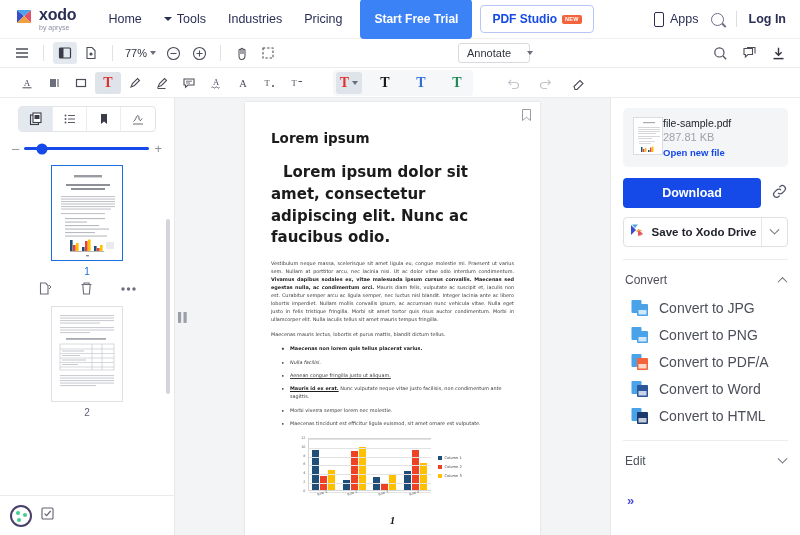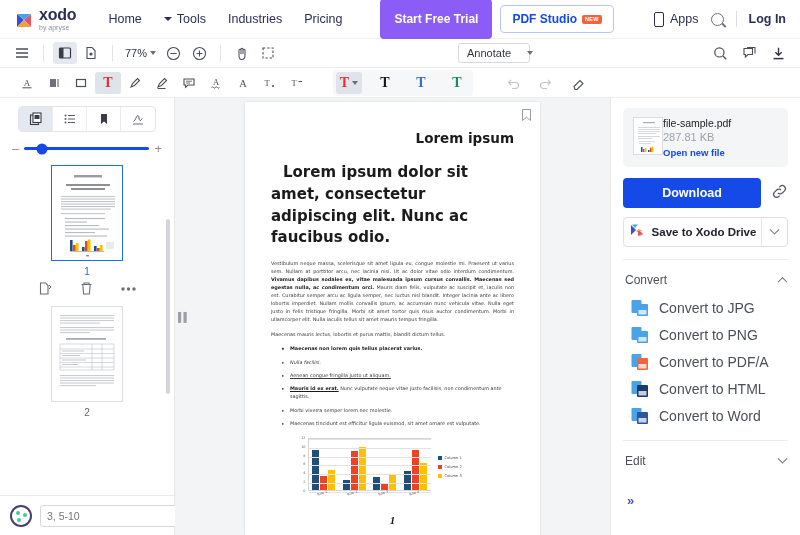"xodo" .logo-wrap { align-items: flex-end -> flex-start }
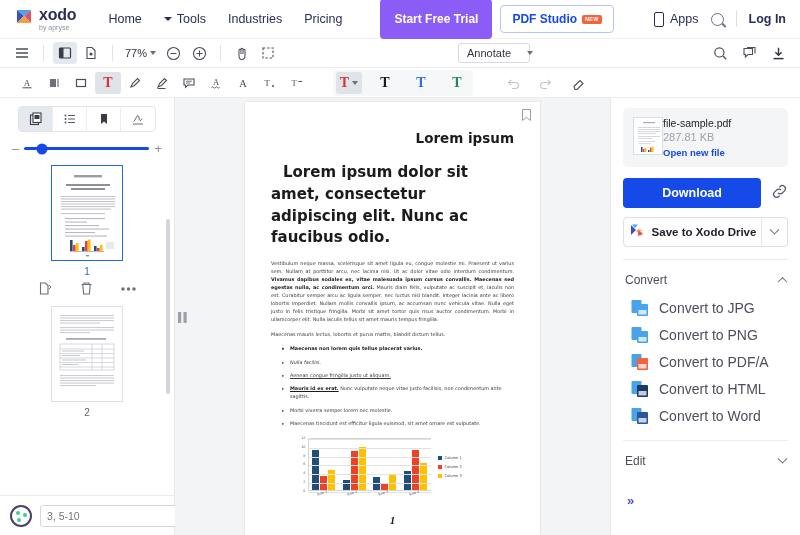"Start Free Trial" .btn-trial { background: #8b5cf6 -> #3b82f6; margin-left: 28px -> 8px }
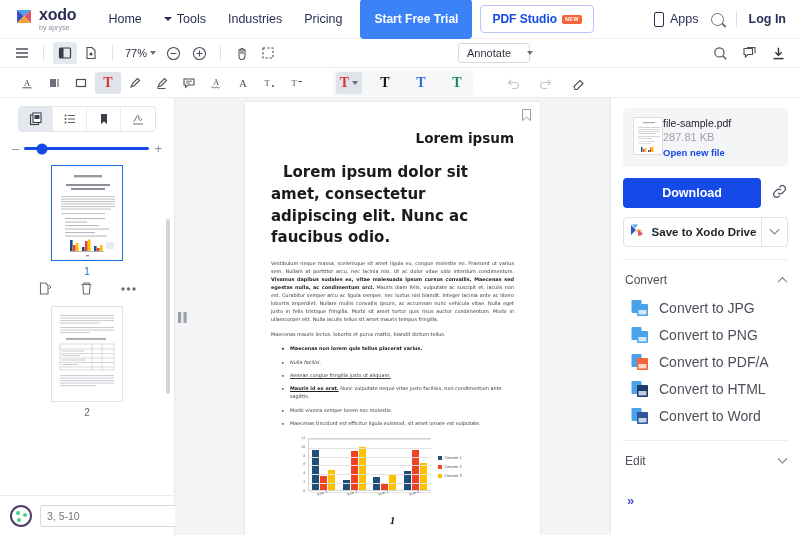"Lorem ipsum" .doc-h1 { text-align: right -> left }
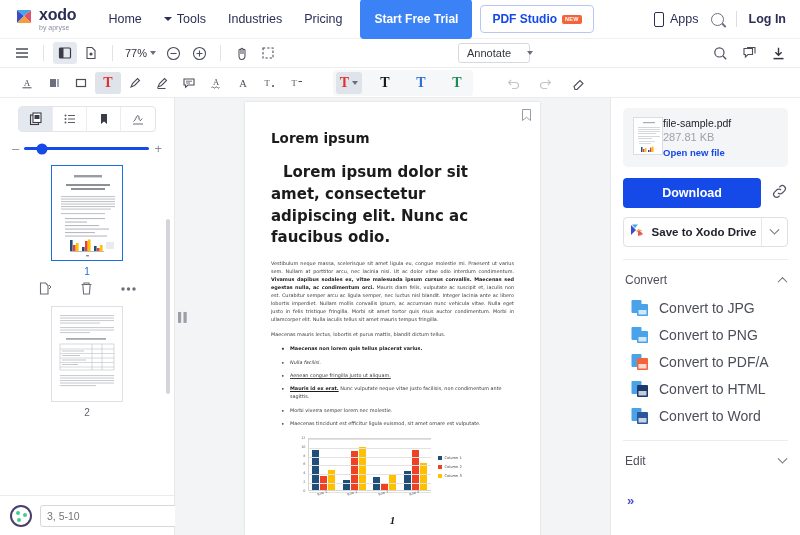"Convert to HTML" div.conv-item { order: before "Convert to Word" -> after "Convert to Word" }
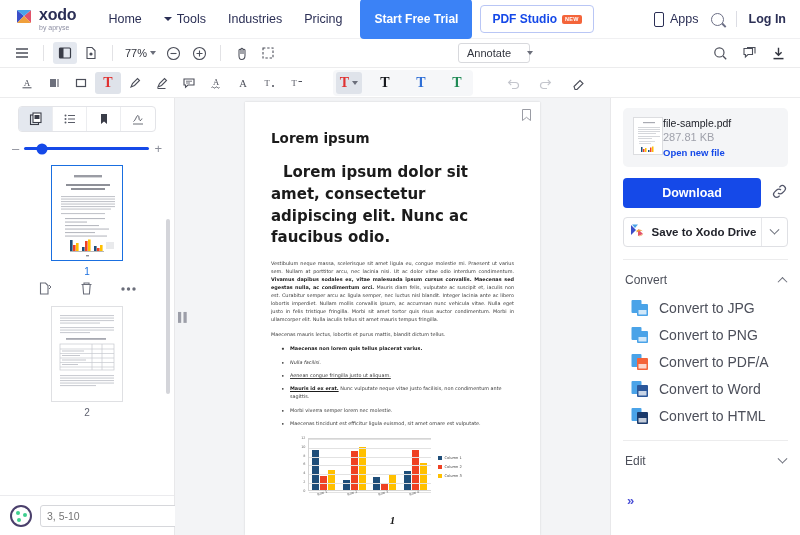"3, 5-10" input.page-input { html: <input> -> none }
